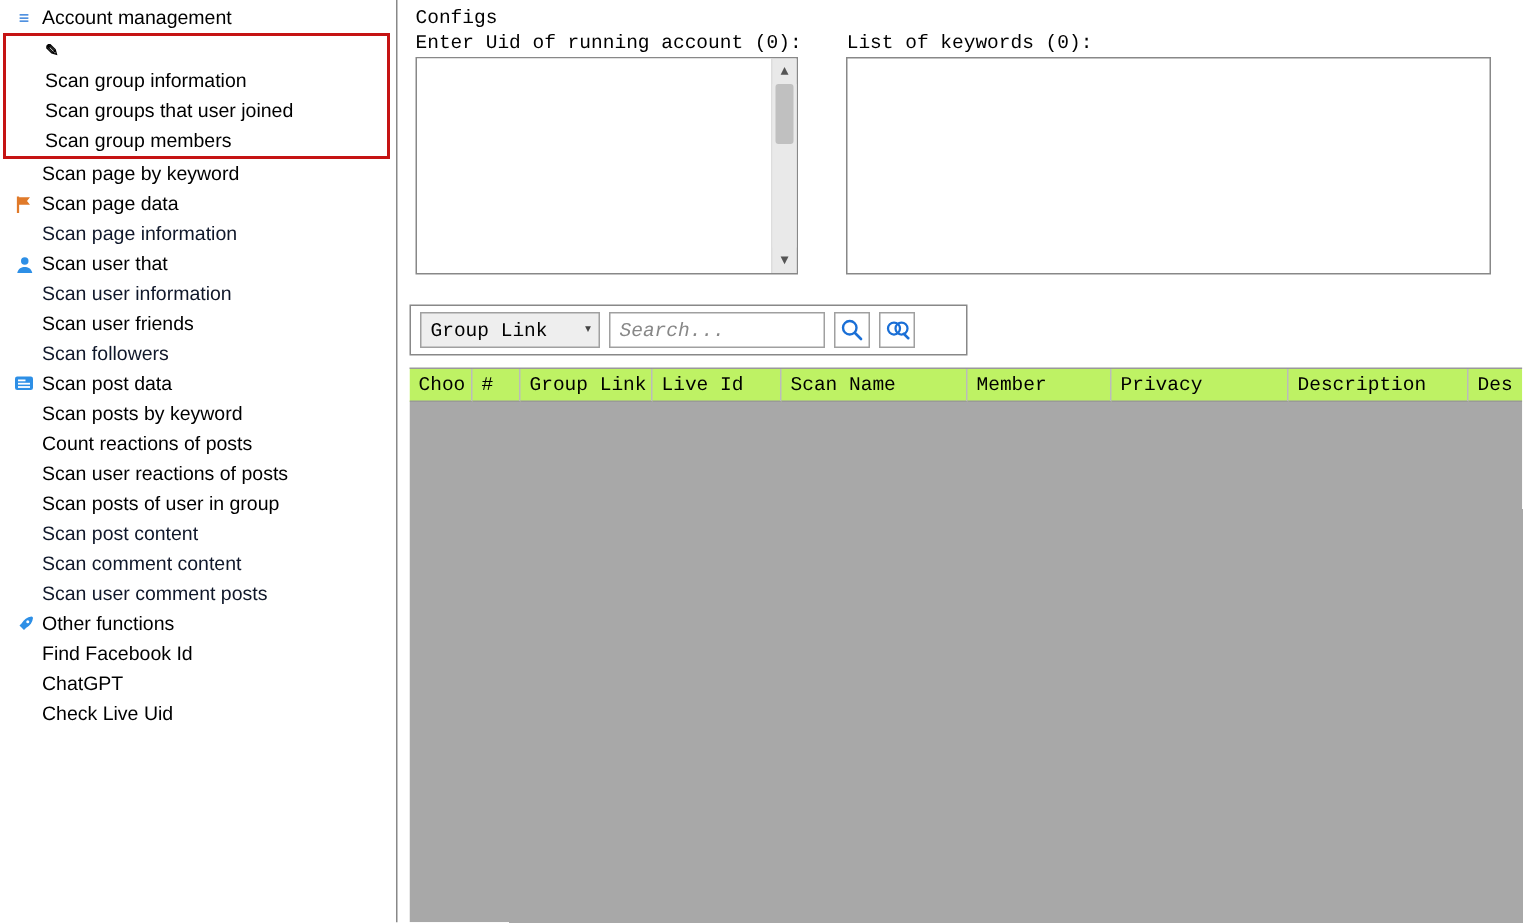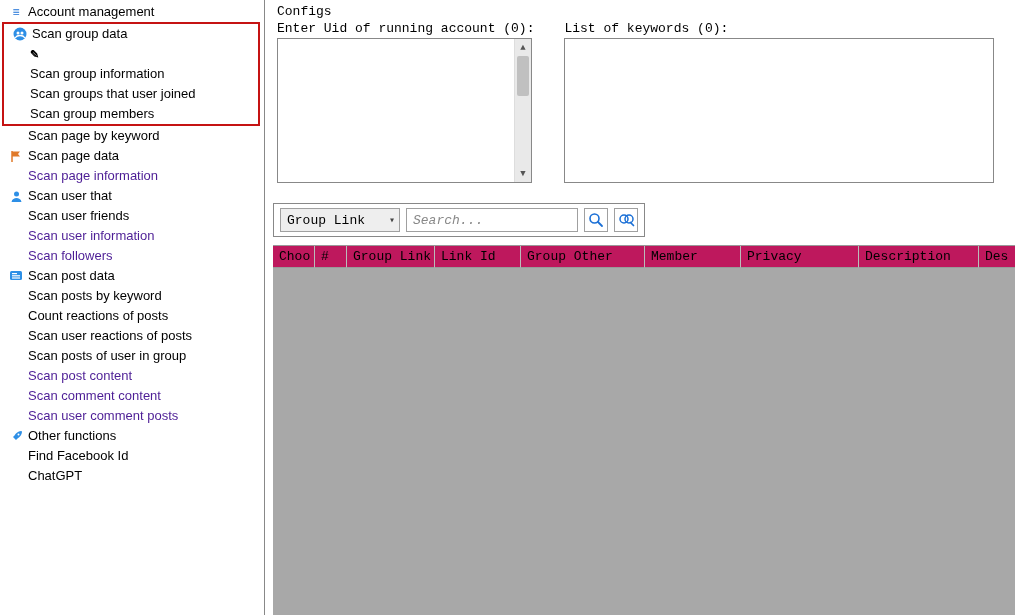"Scan group data" div.sidebar-row { html: <div> <span> <svg> <circle></circle> <circle></circle> <circle></circle> <path></path> </svg> </span> <span>Scan group data</span> </div> -> none }
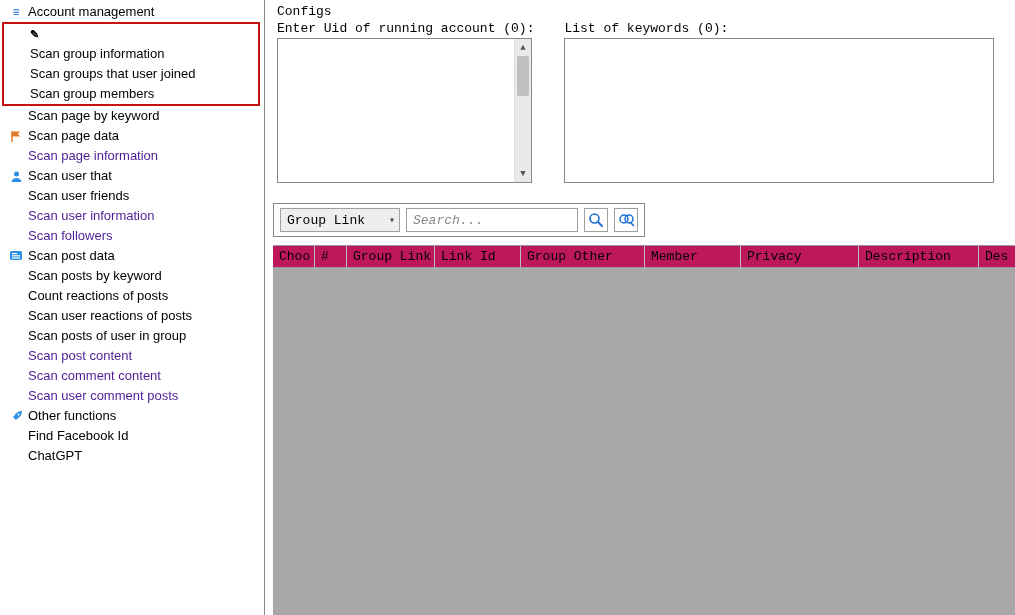"Scan page information" .sidebar-row.orange { color: #4c1d95 -> #0f172a }
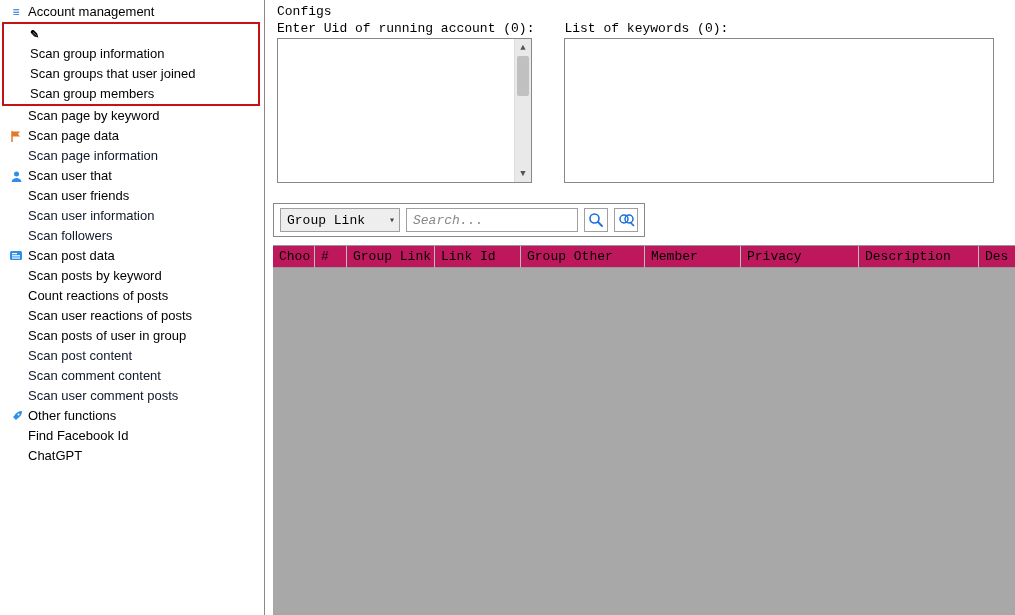"Scan user friends" div.sidebar-row { order: before "Scan user information" -> after "Scan user information" }
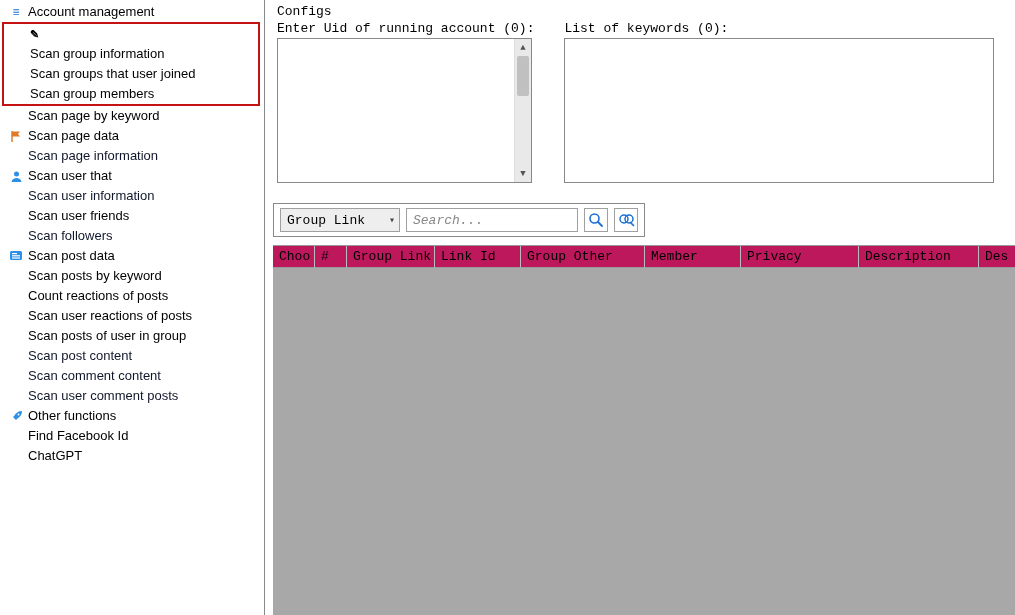"Search..." .search-input { width: 172px -> 144px }
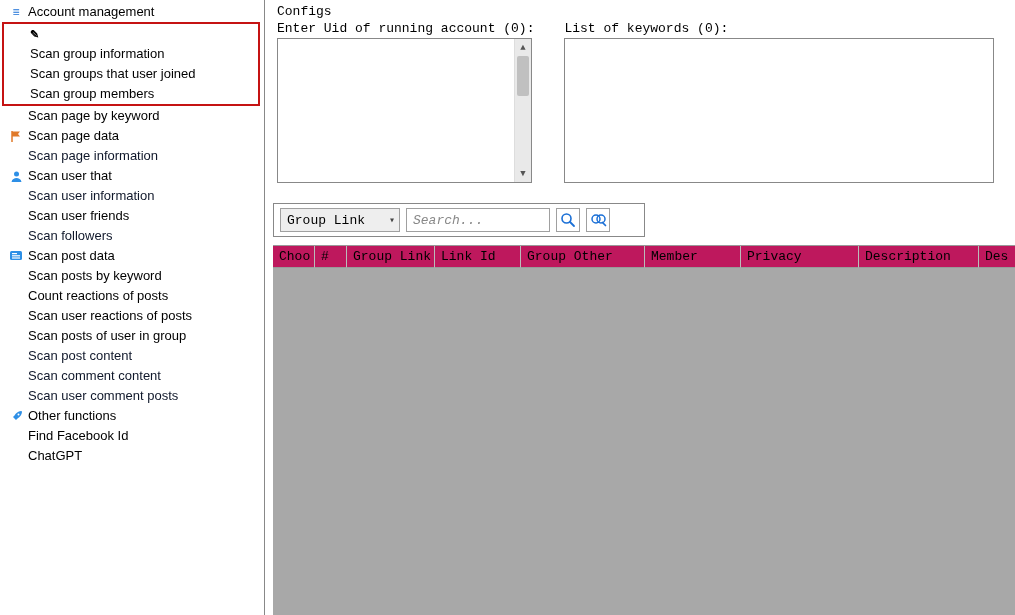"Choo" .table-header { background: #be185d -> #bef264 }
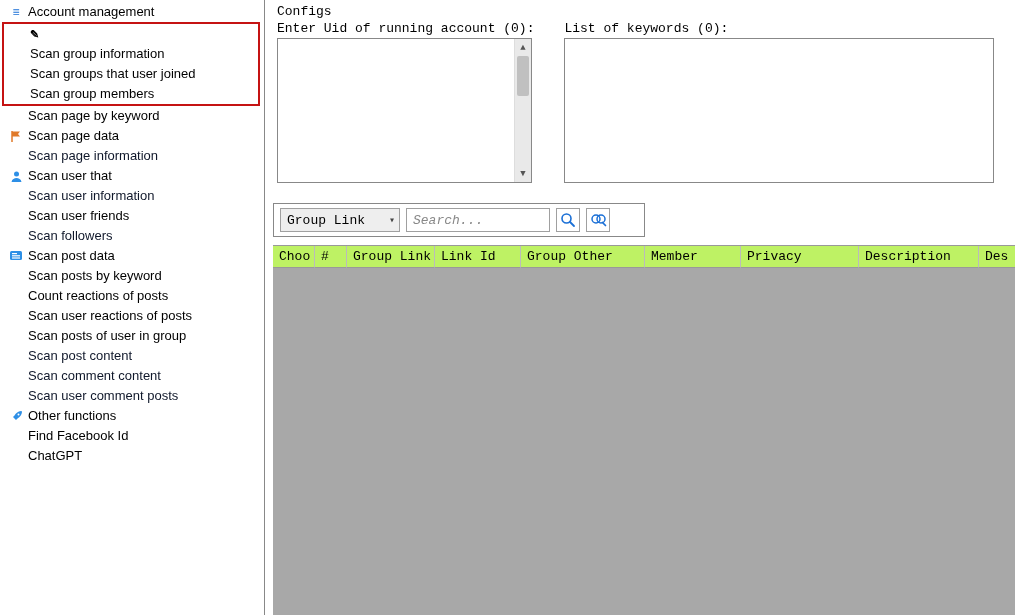"Link Id" div.th { text: Link -> Live }
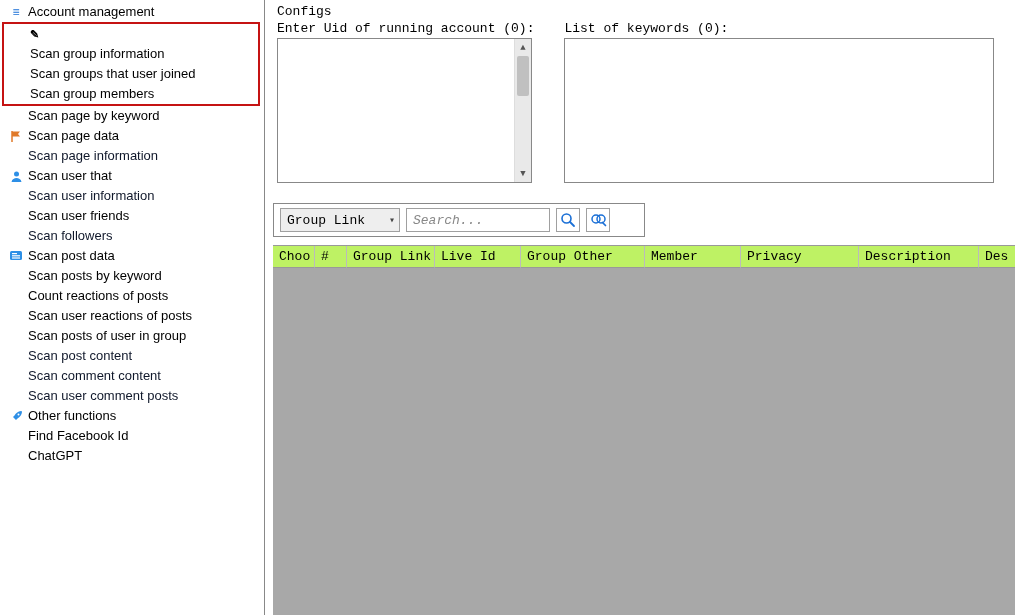"Group Other" div.th { text: Group Other -> Scan Name }
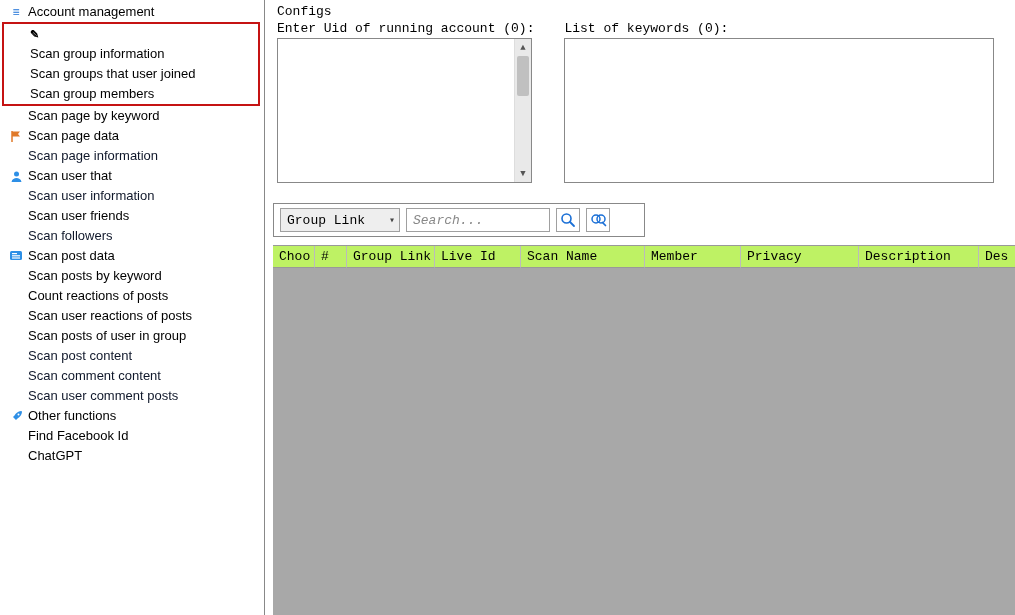"Check Live Uid" div.sidebar-row { html: none -> <div> <span>Check Live Uid</span> </div> }
